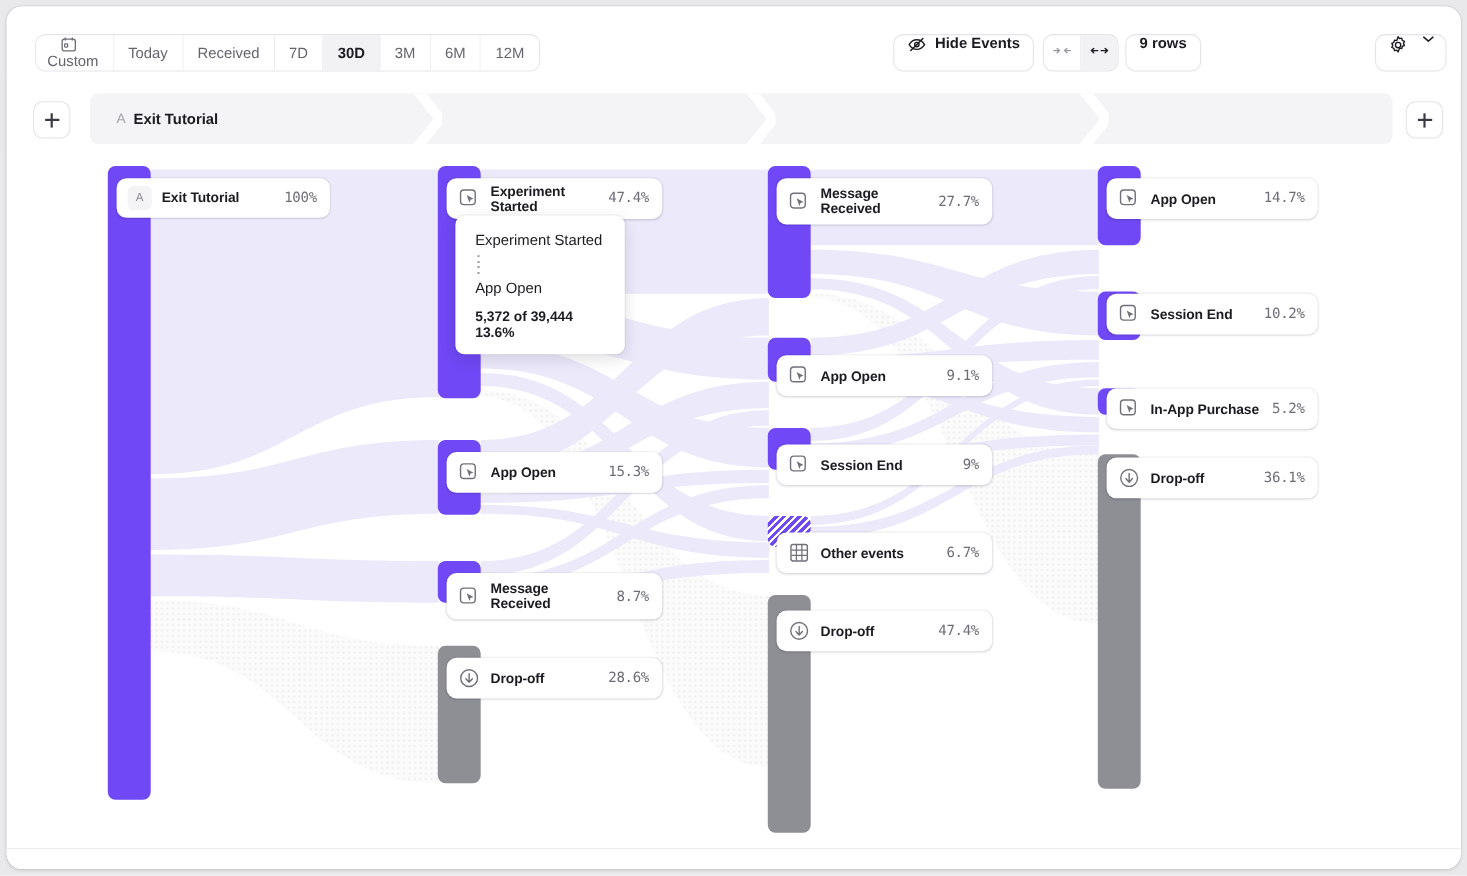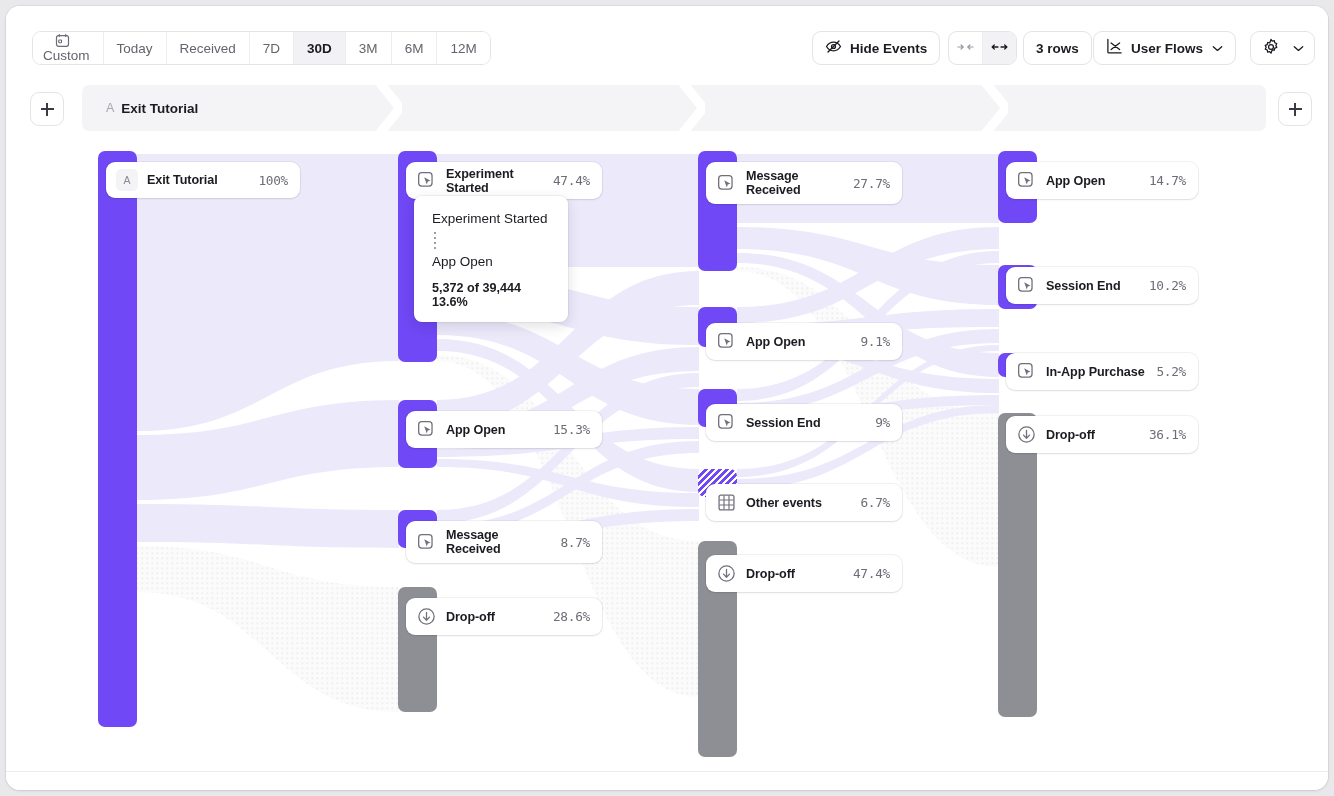"Hide Events" .tb-btn { align-items: center -> flex-start }
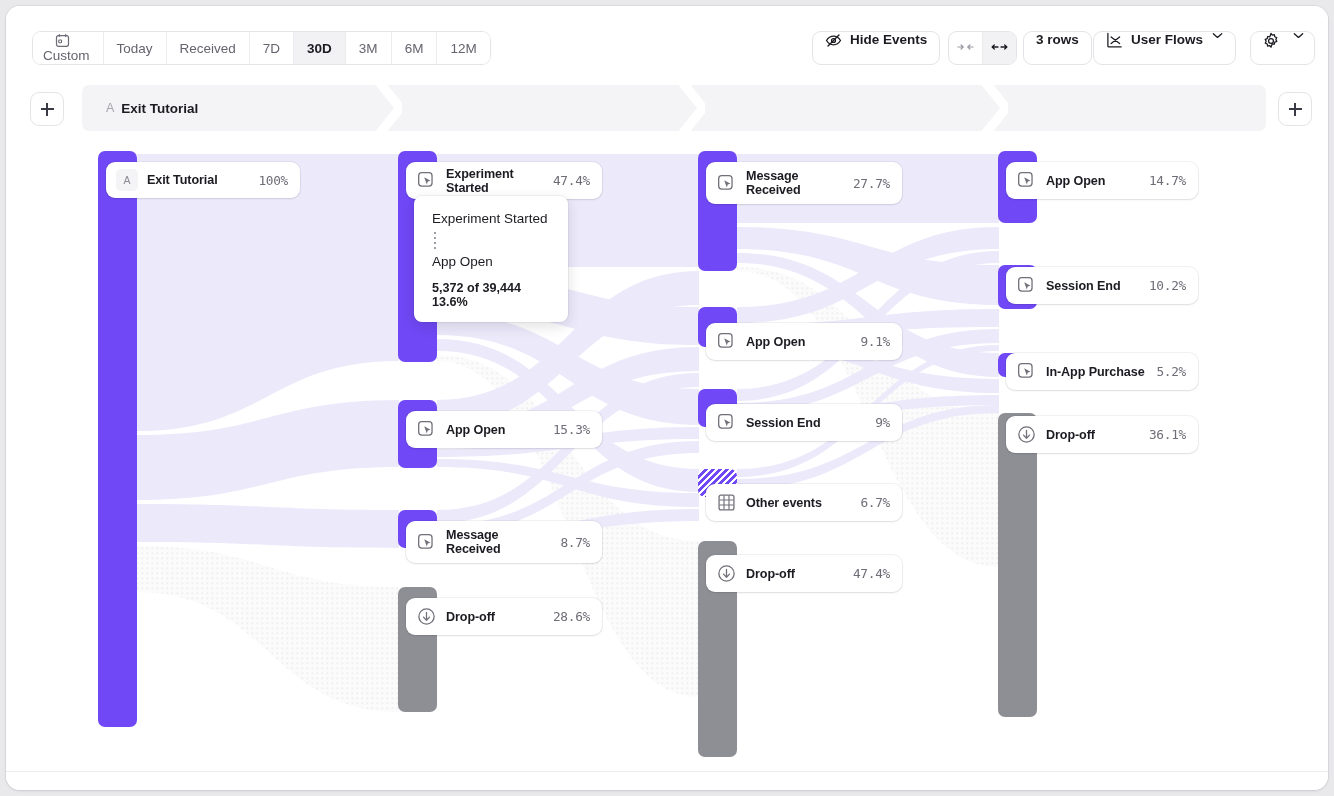"3 rows" span { text: 3 -> 9 }
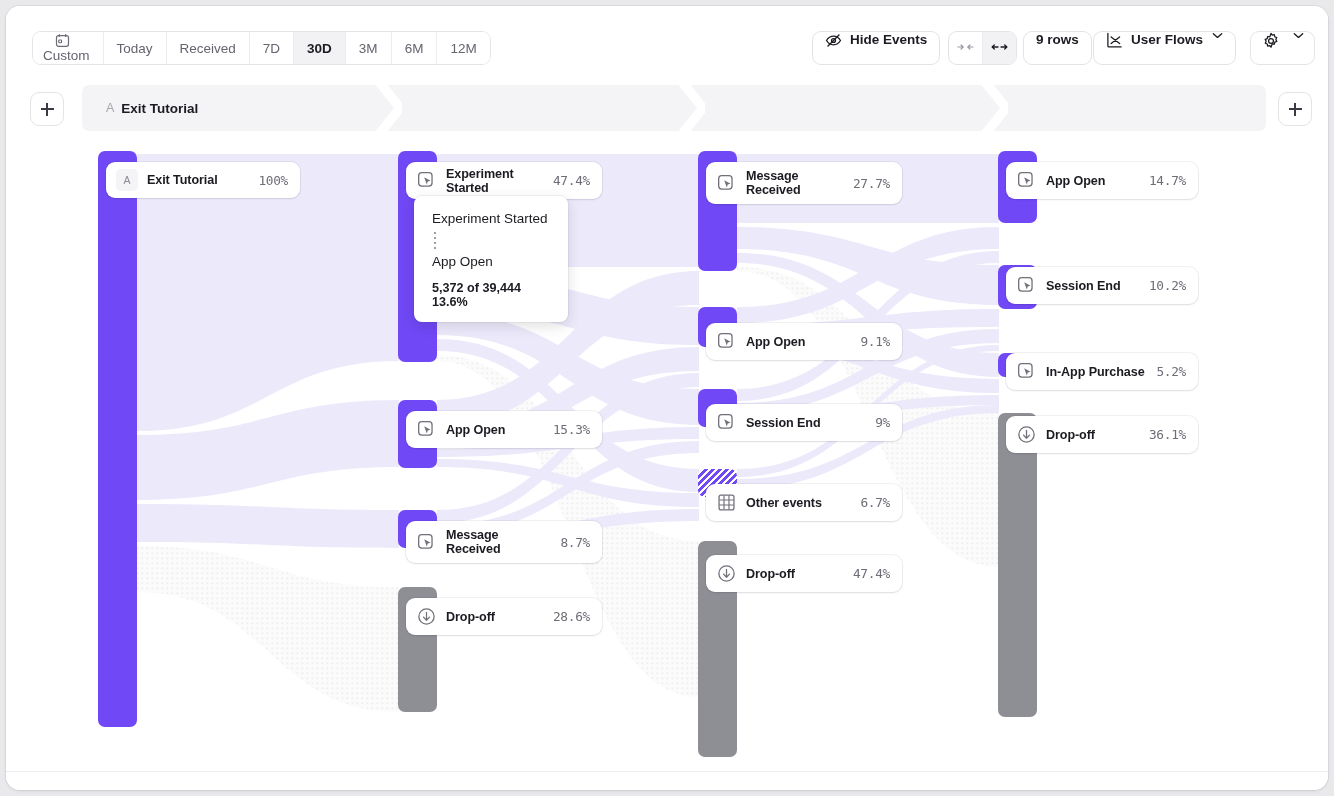"User Flows" div.tb-btn { html: <div> <span> <svg> <path></path> <path></path> </svg> </span> <span>User Flows</span> <span> <svg> <path></path> </svg> </span> </div> -> none }
